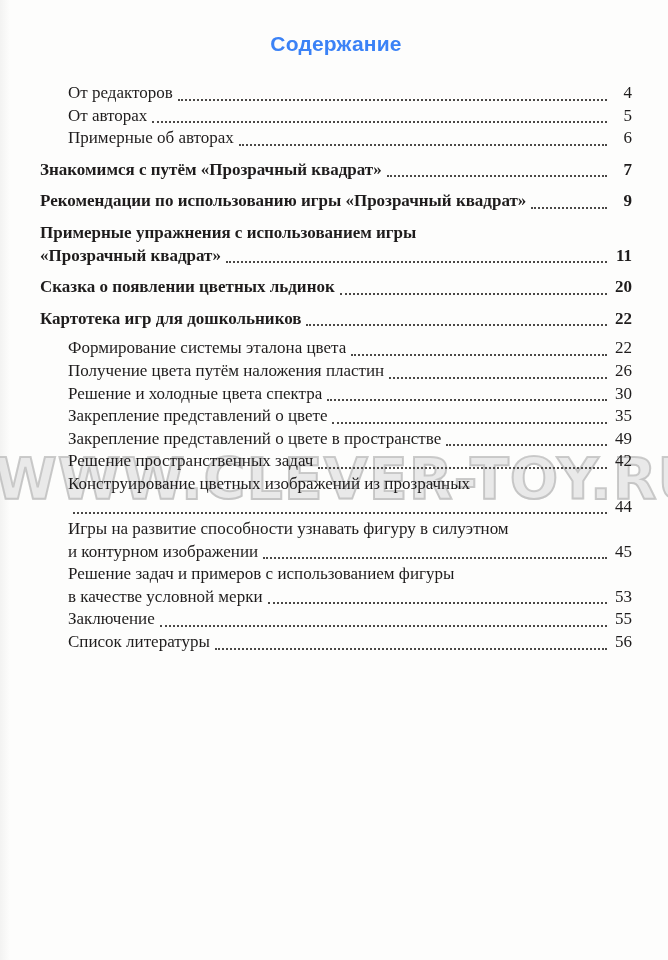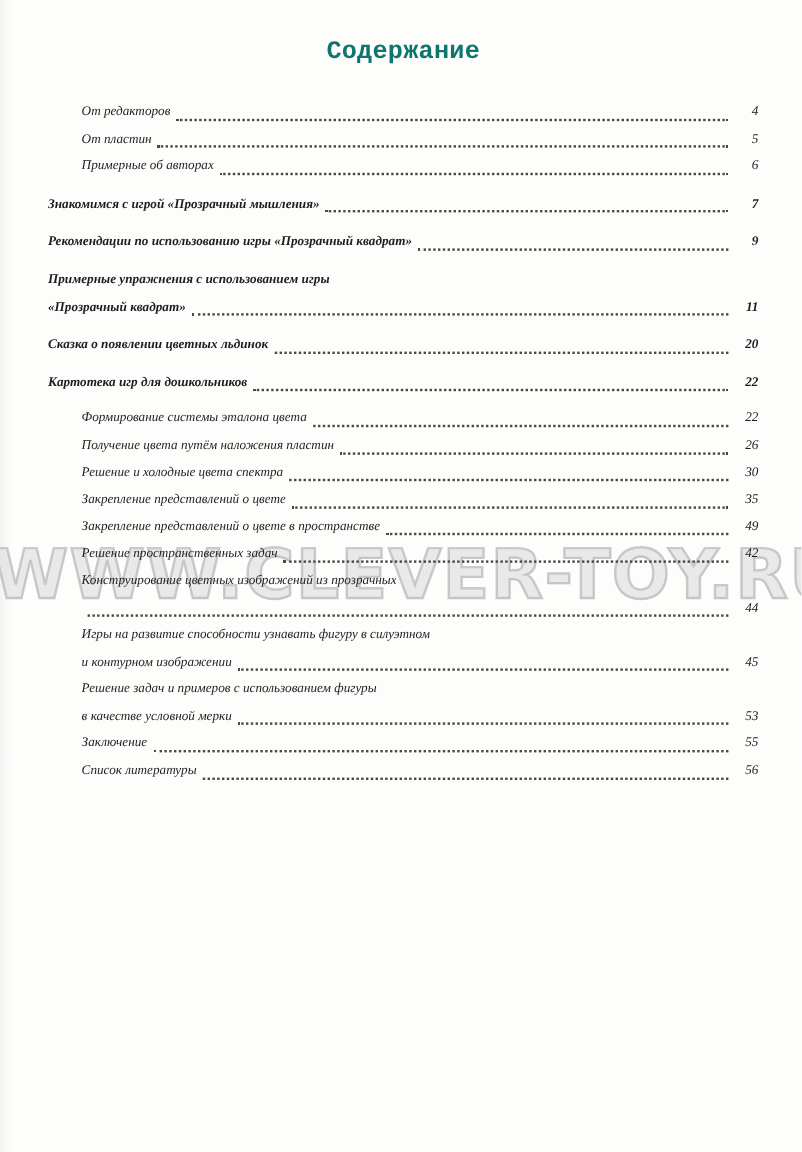"Содержание" .toc-title { color: #0f766e -> #3b82f6; font-family: Liberation Mono, monospace -> Liberation Sans, sans-serif }
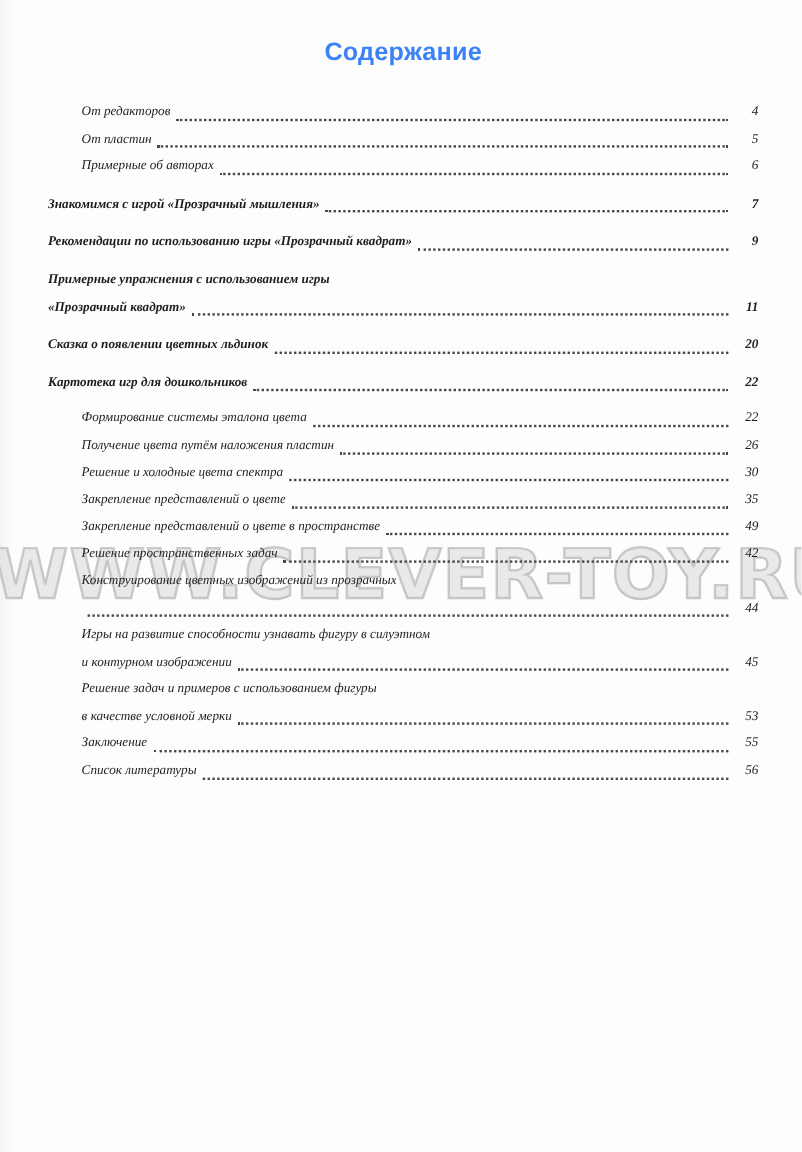"От редакторов" .toc { font-size: 11px -> 17px; font-style: italic -> none }
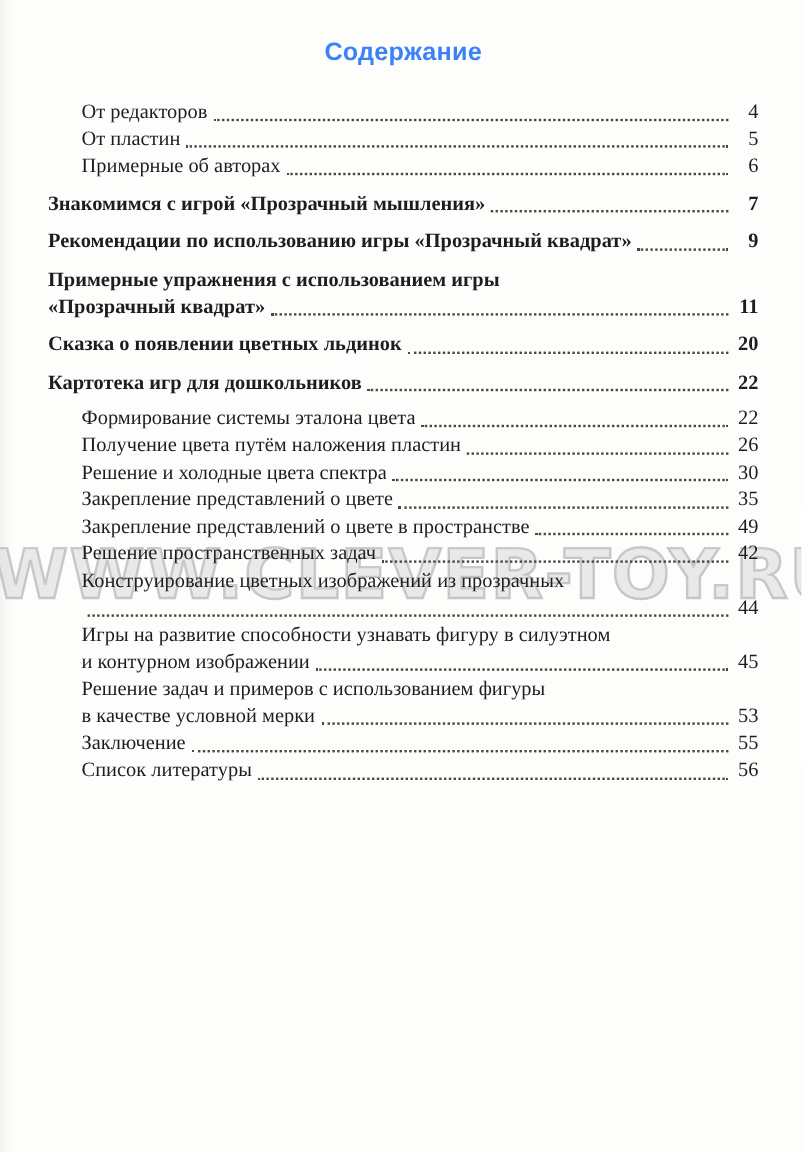"От пластин" span.t { text: пластин -> авторах }
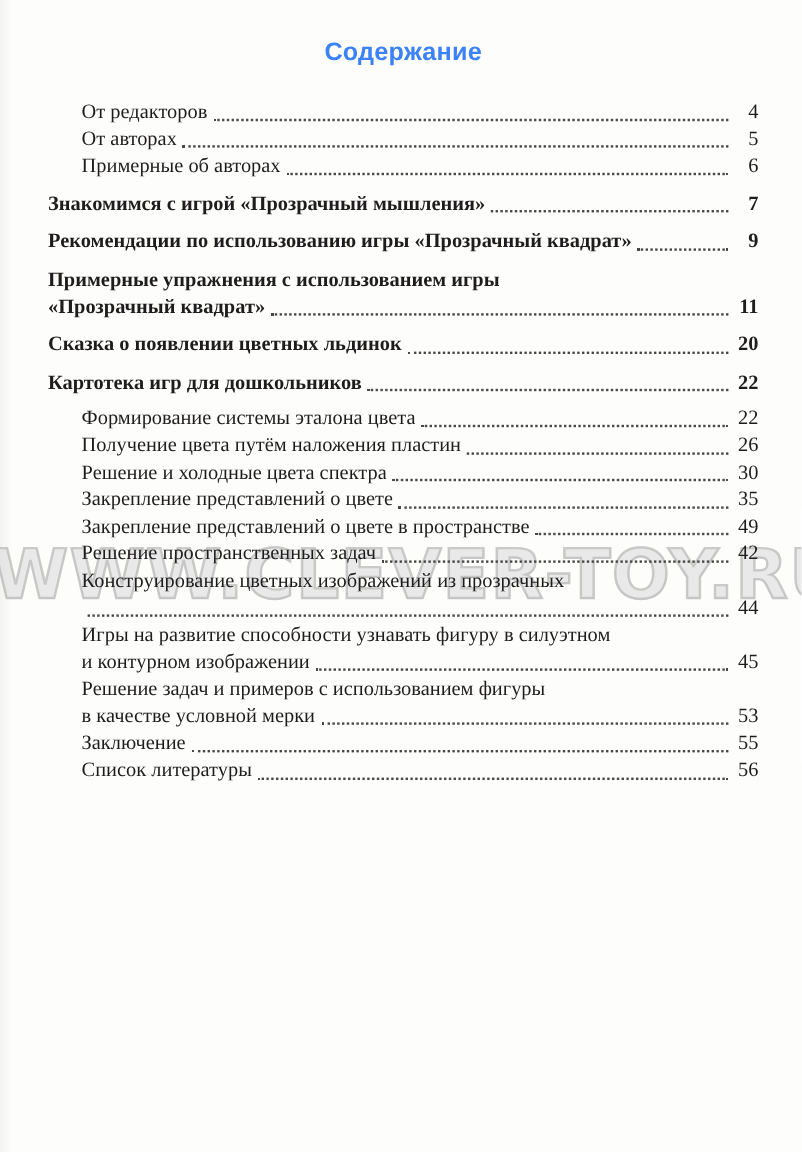"Знакомимся с игрой «Прозрачный мышления»" span.t { text: игрой «Прозрачный мышления -> путём «Прозрачный квадрат }
